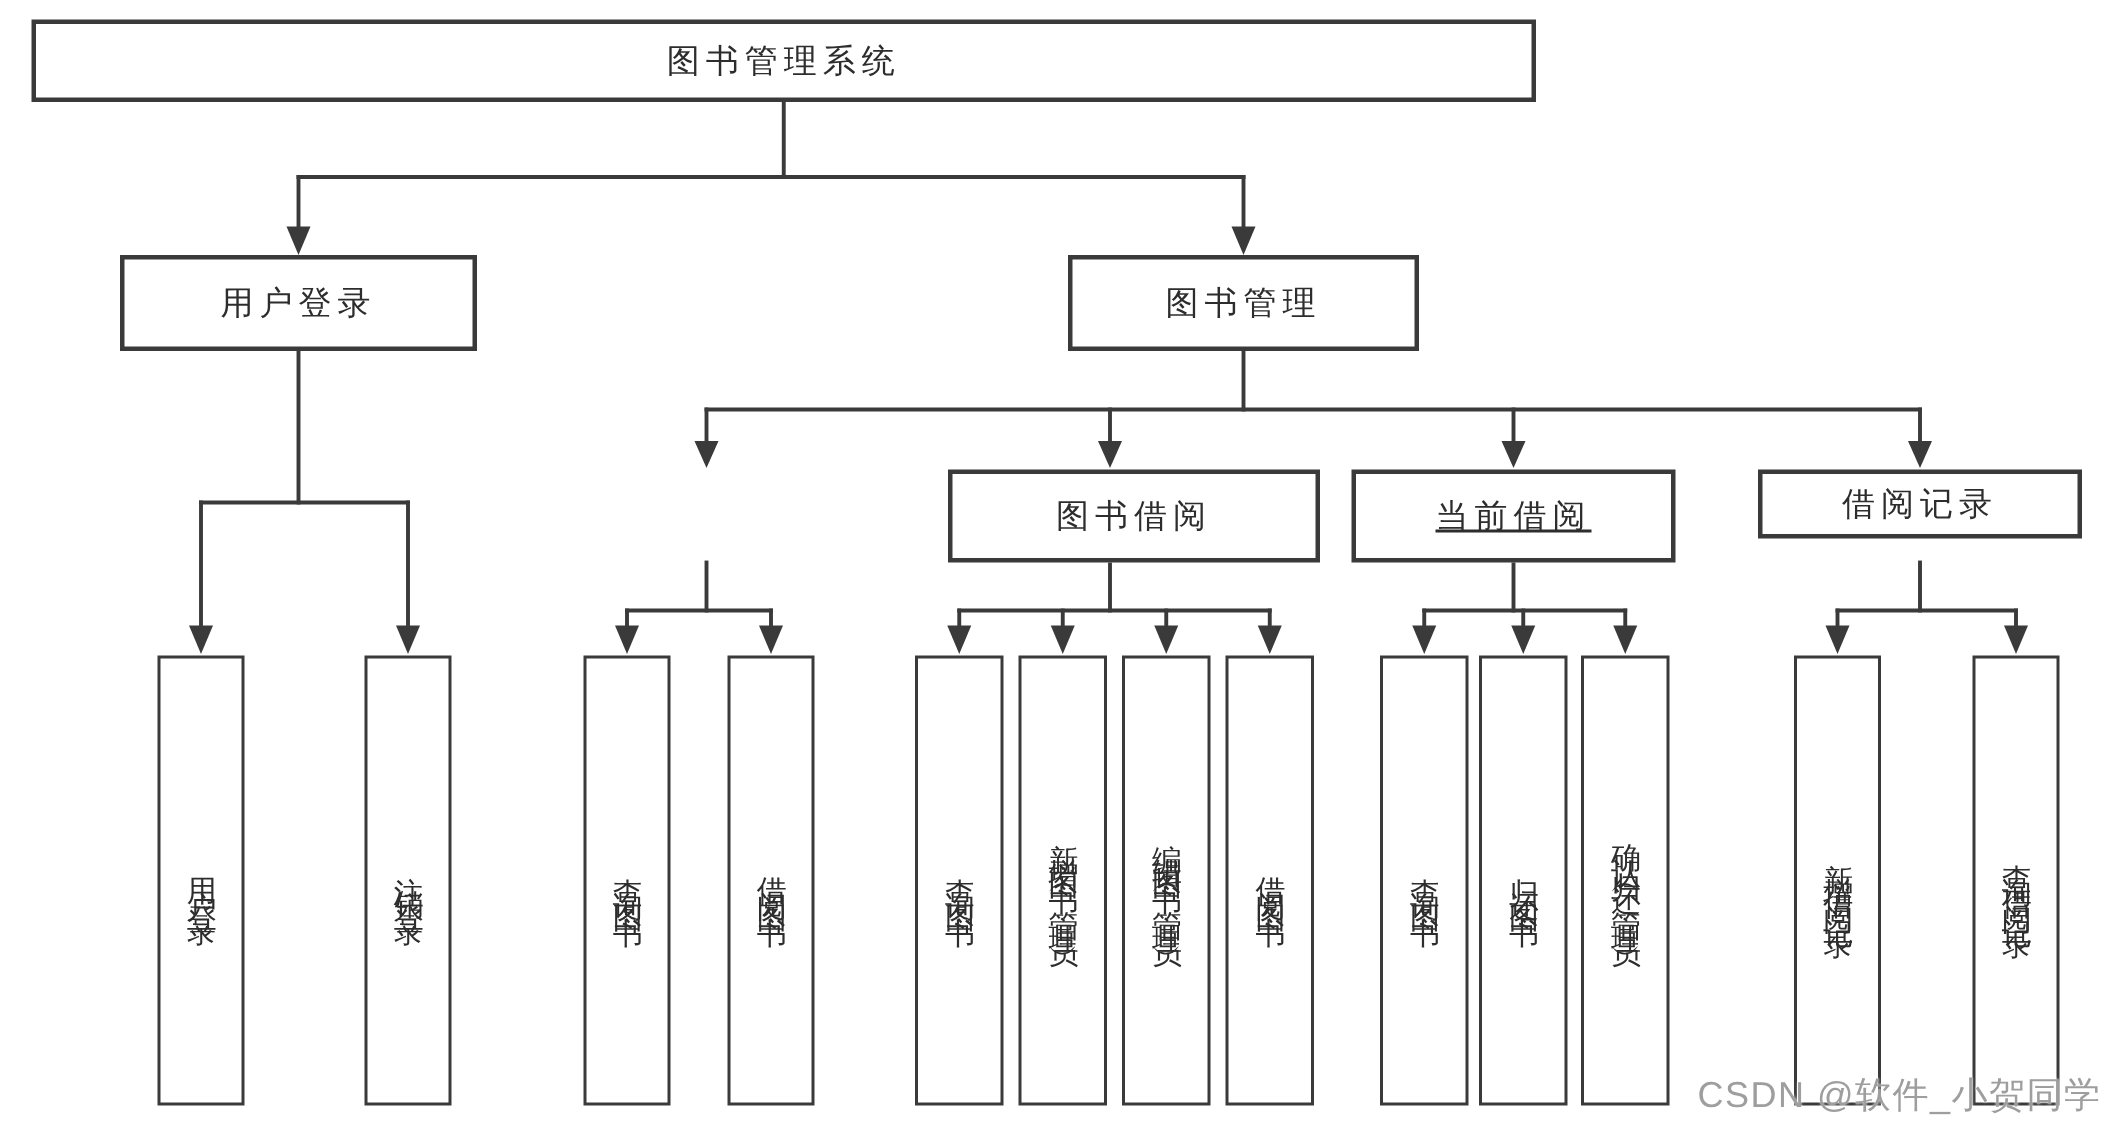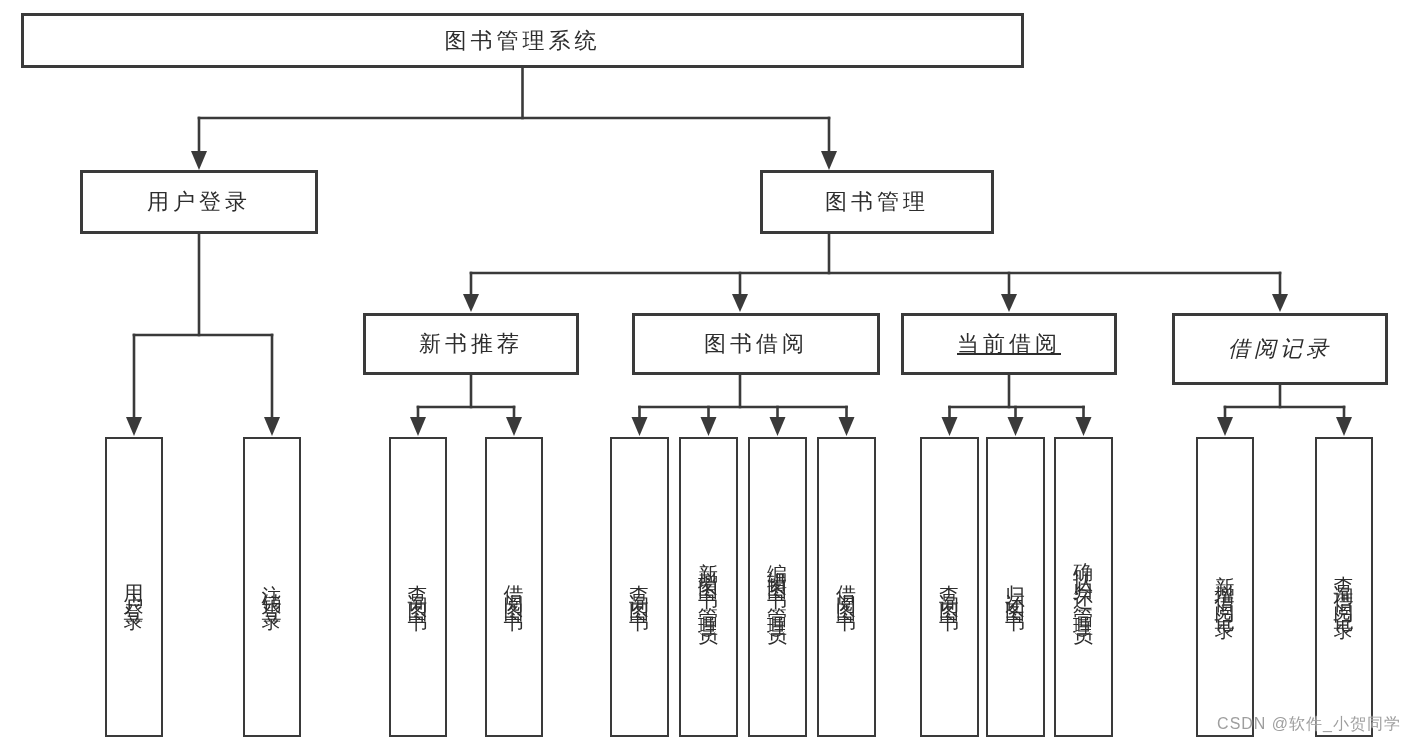"图书管理" div.node { margin-left: 48px -> none }
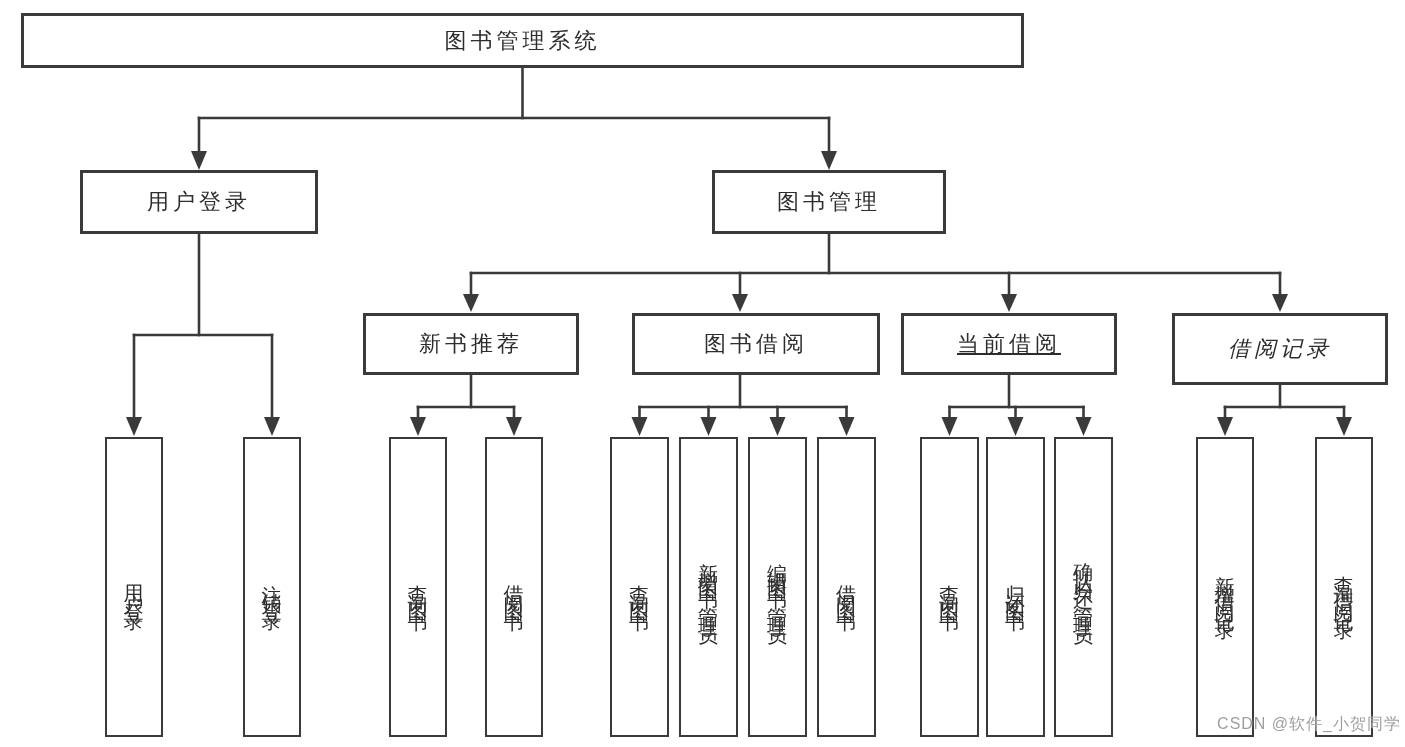"新书推荐" div.node { html: <div>新书推荐</div> -> none }
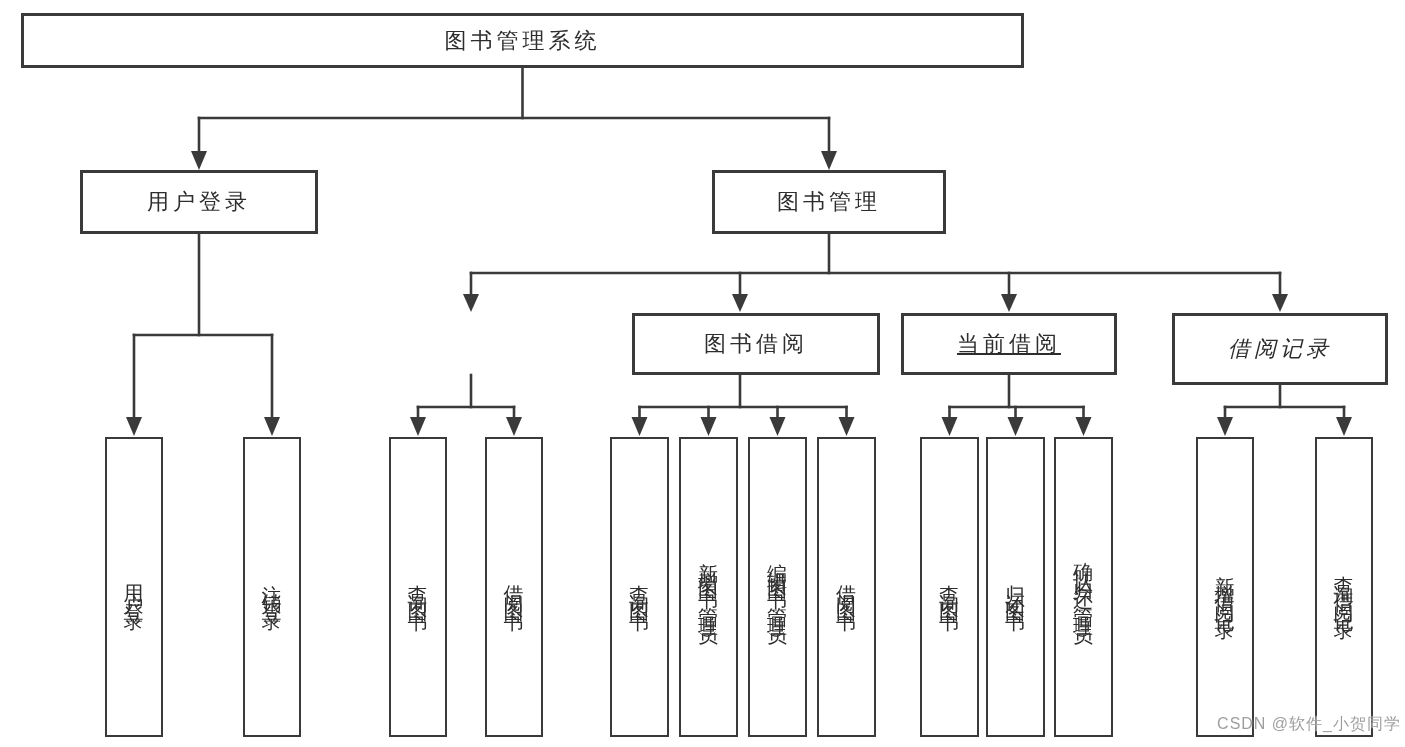"借阅记录" div.node { font-style: italic -> none; height: 72px -> 46px }
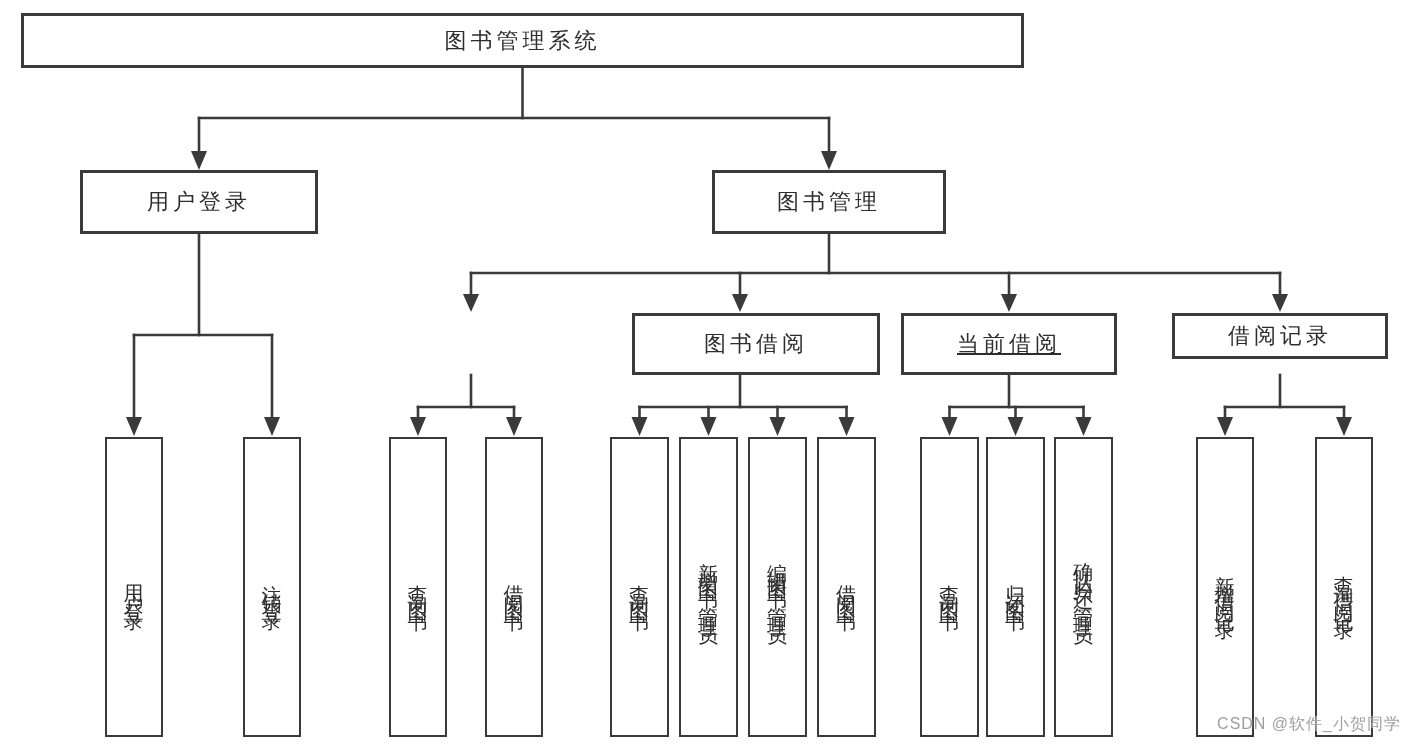"CSDN @软件_小贺同学" .watermark { font-size: 16px -> 24px }
